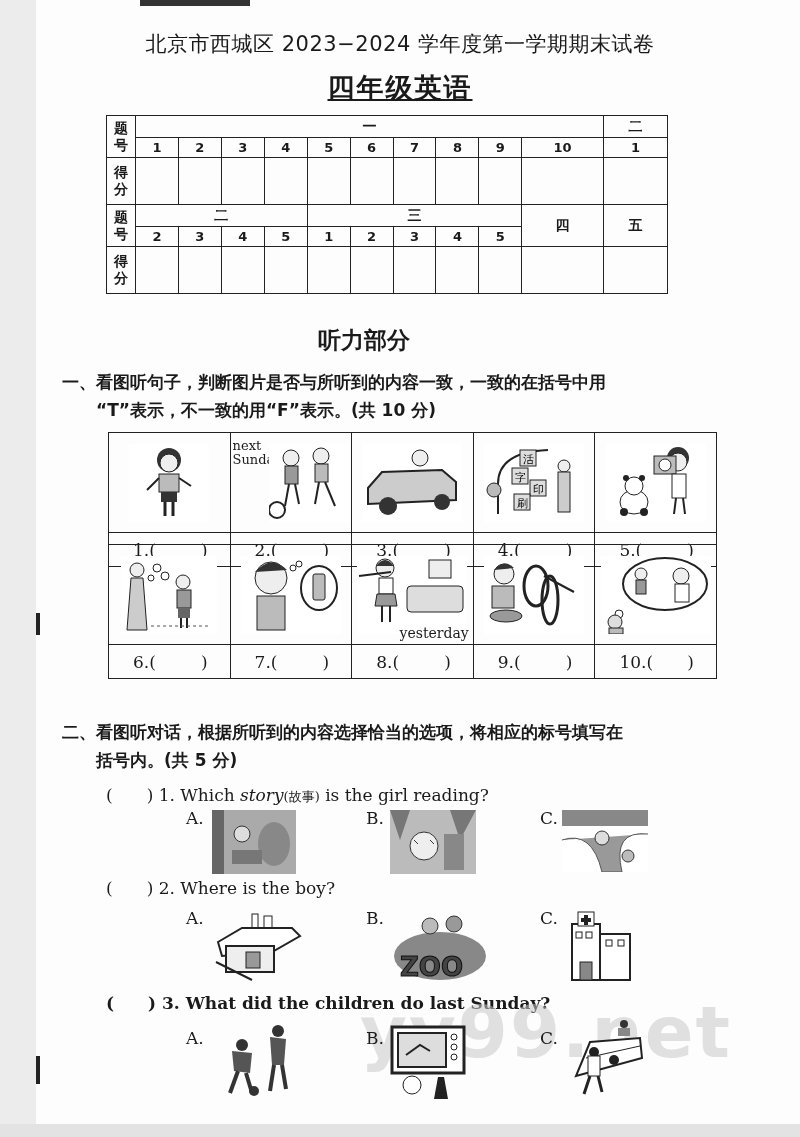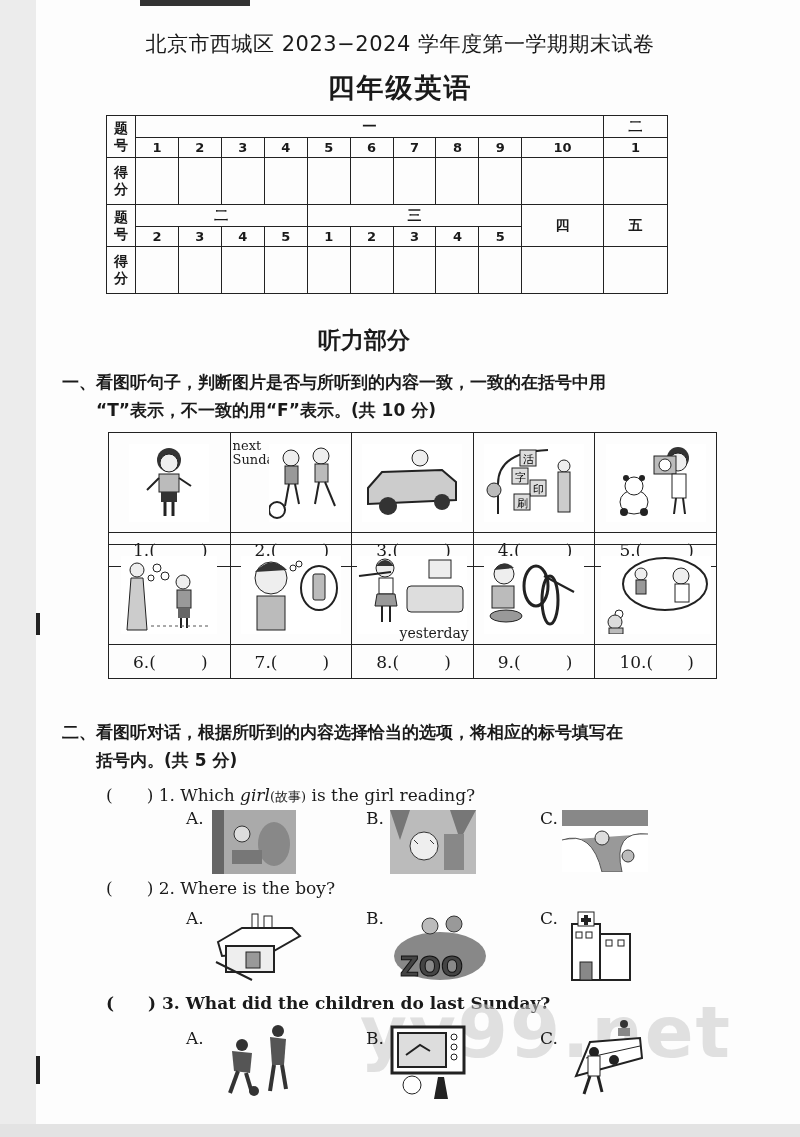"四年级英语" .t2 { text-decoration: none -> underline }
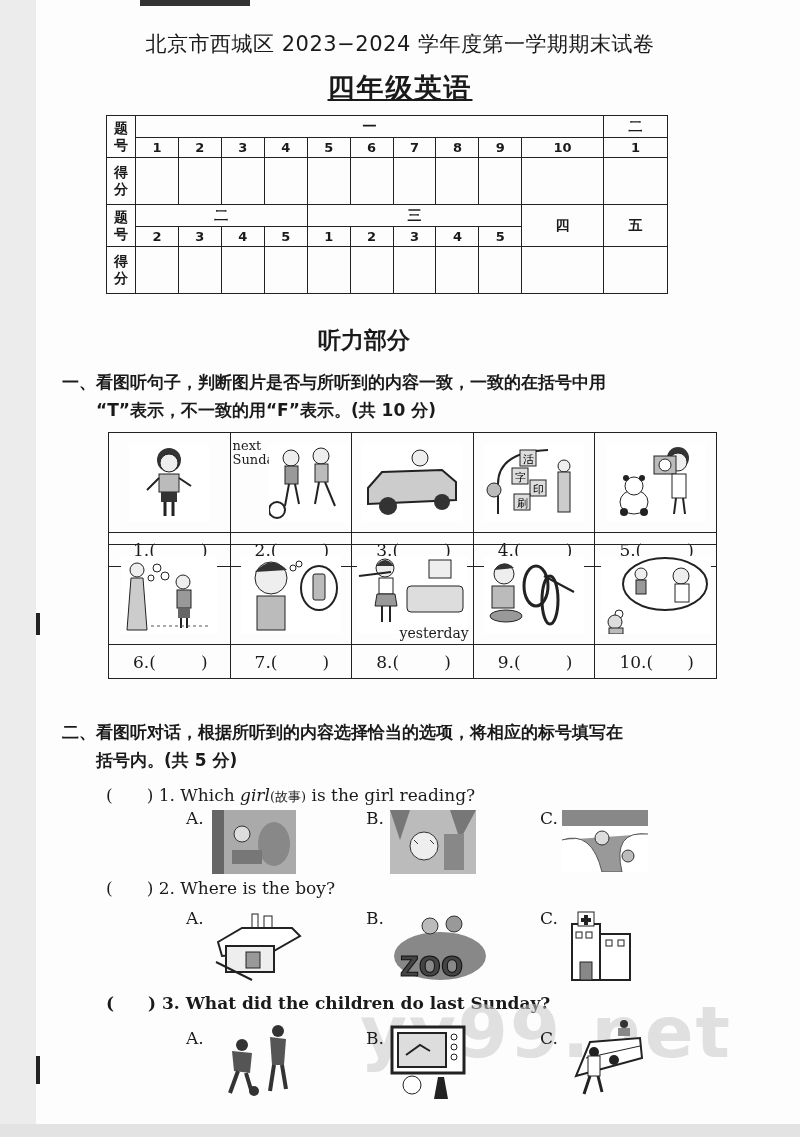"girl" i { text: girl -> story }
